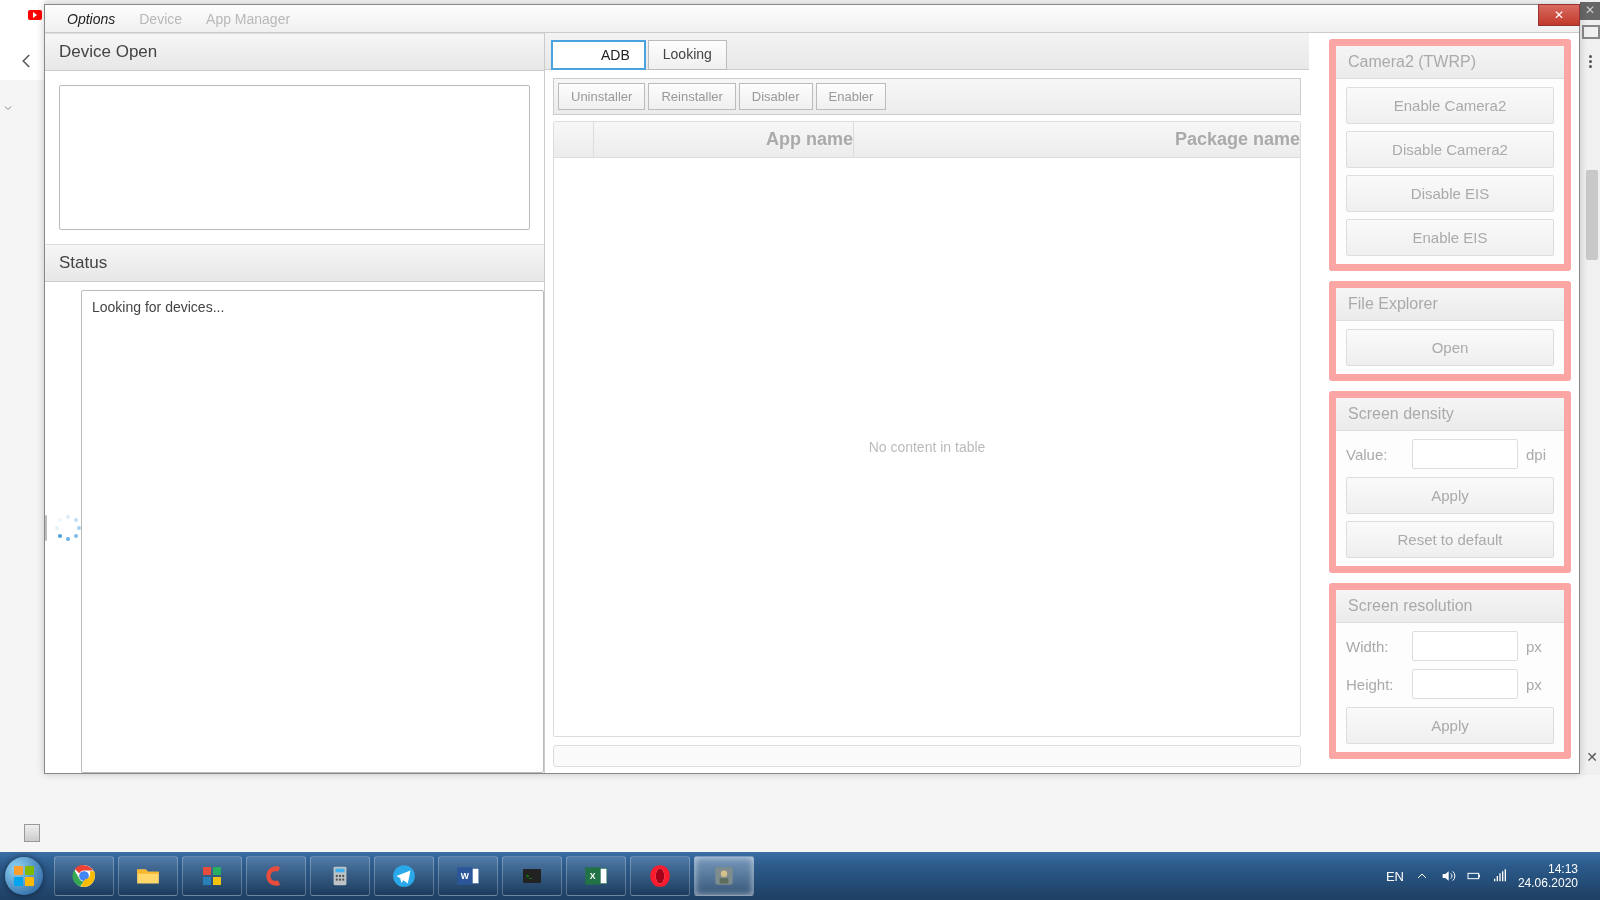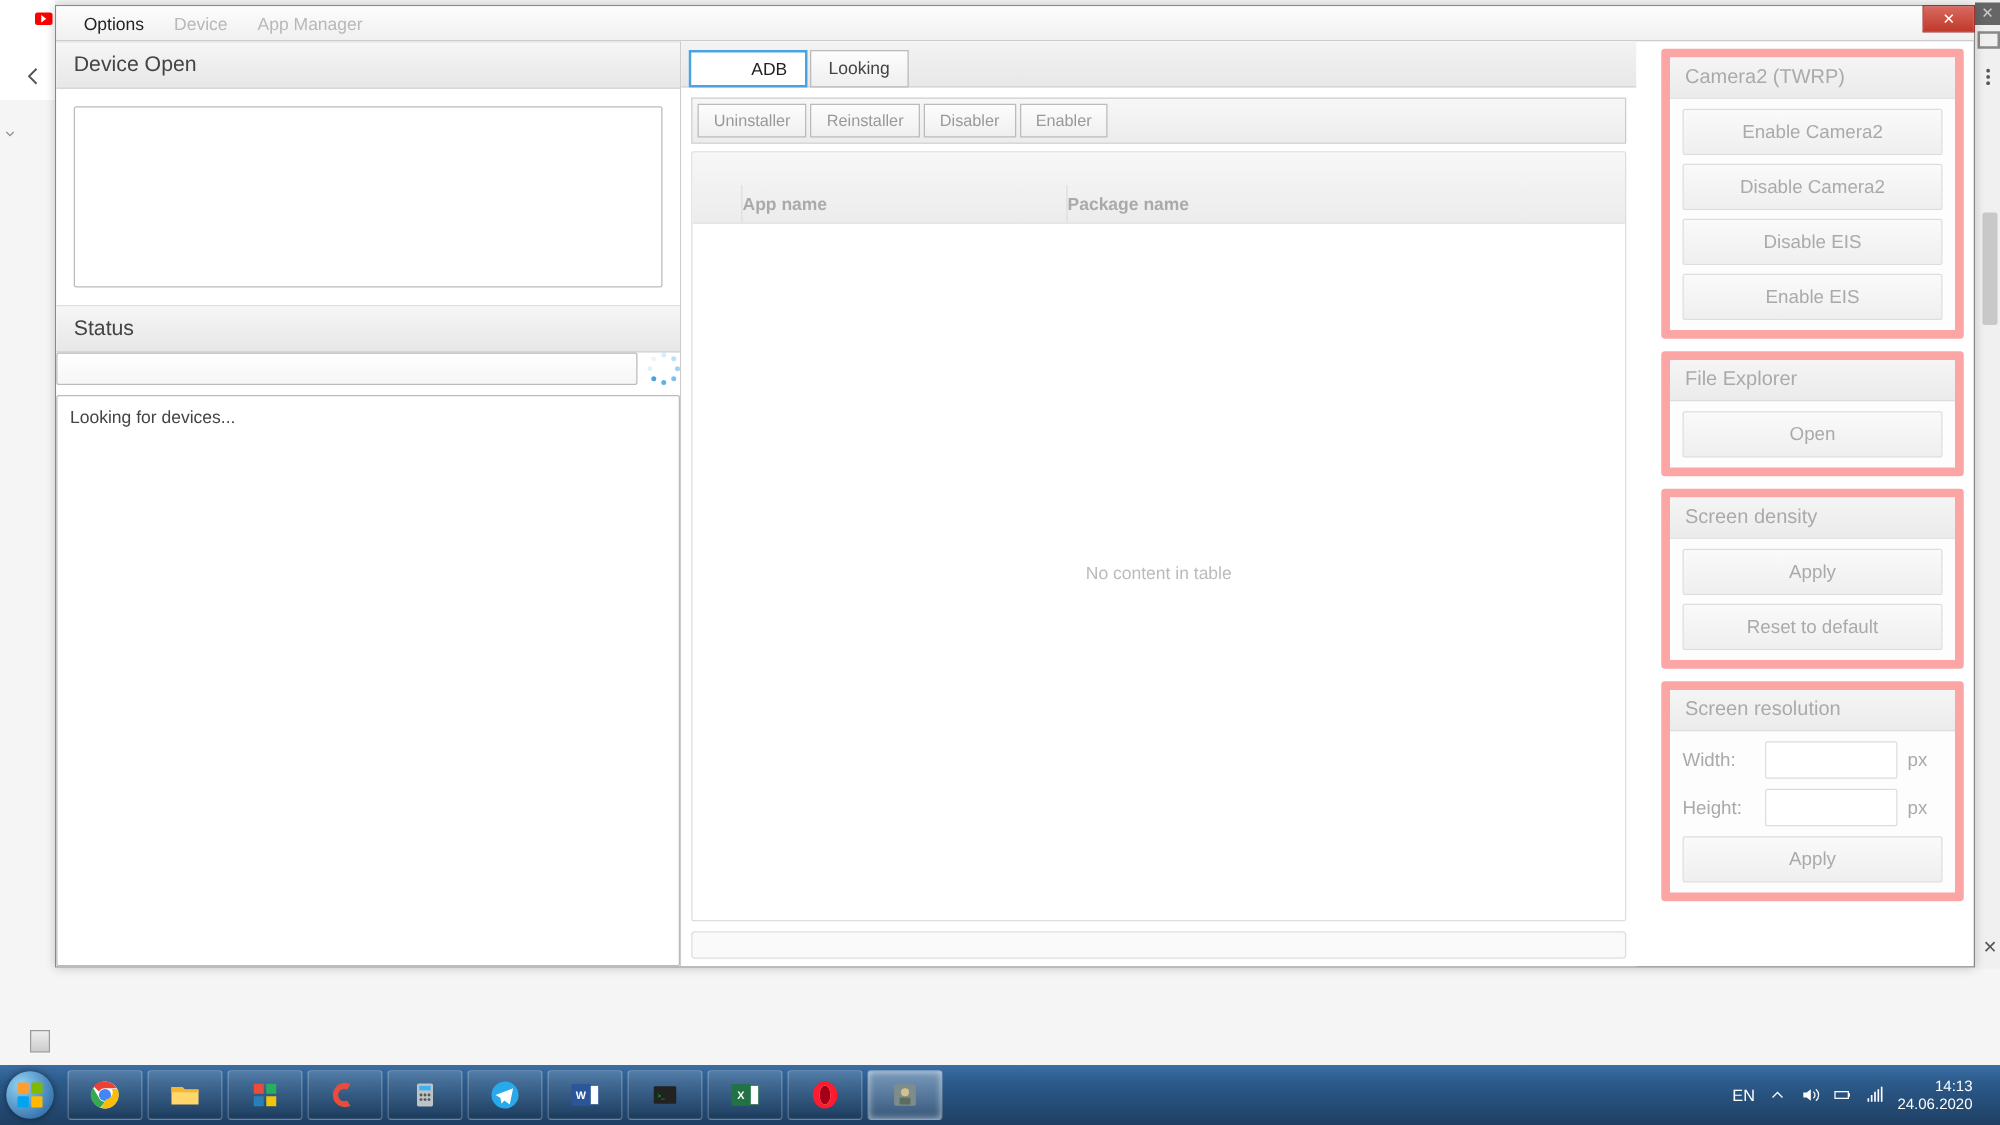"Options" .menubar .menu-item.active { font-style: none -> italic }
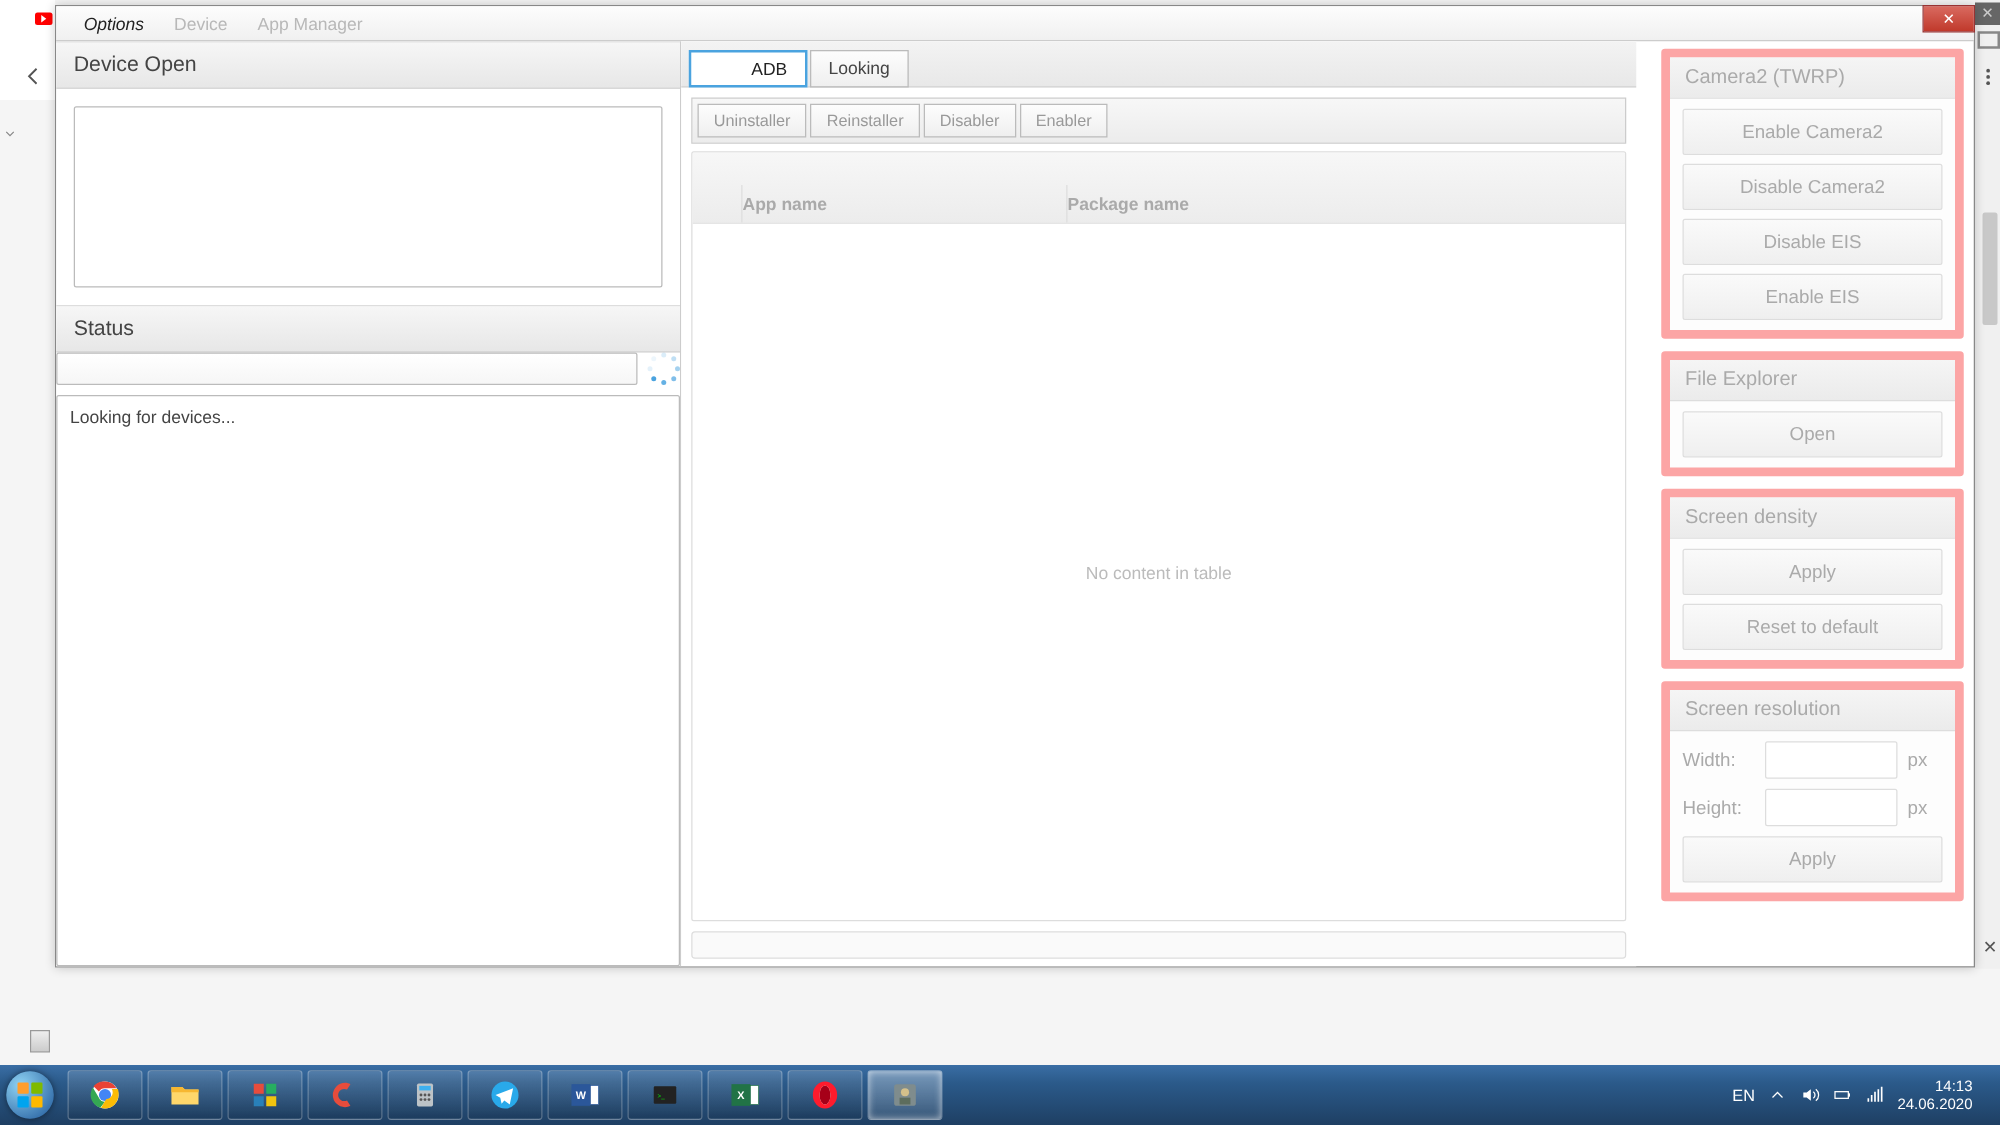"App name" .th { font-size: 14px -> 18px; margin-top: 26px -> none; text-align: left -> right }
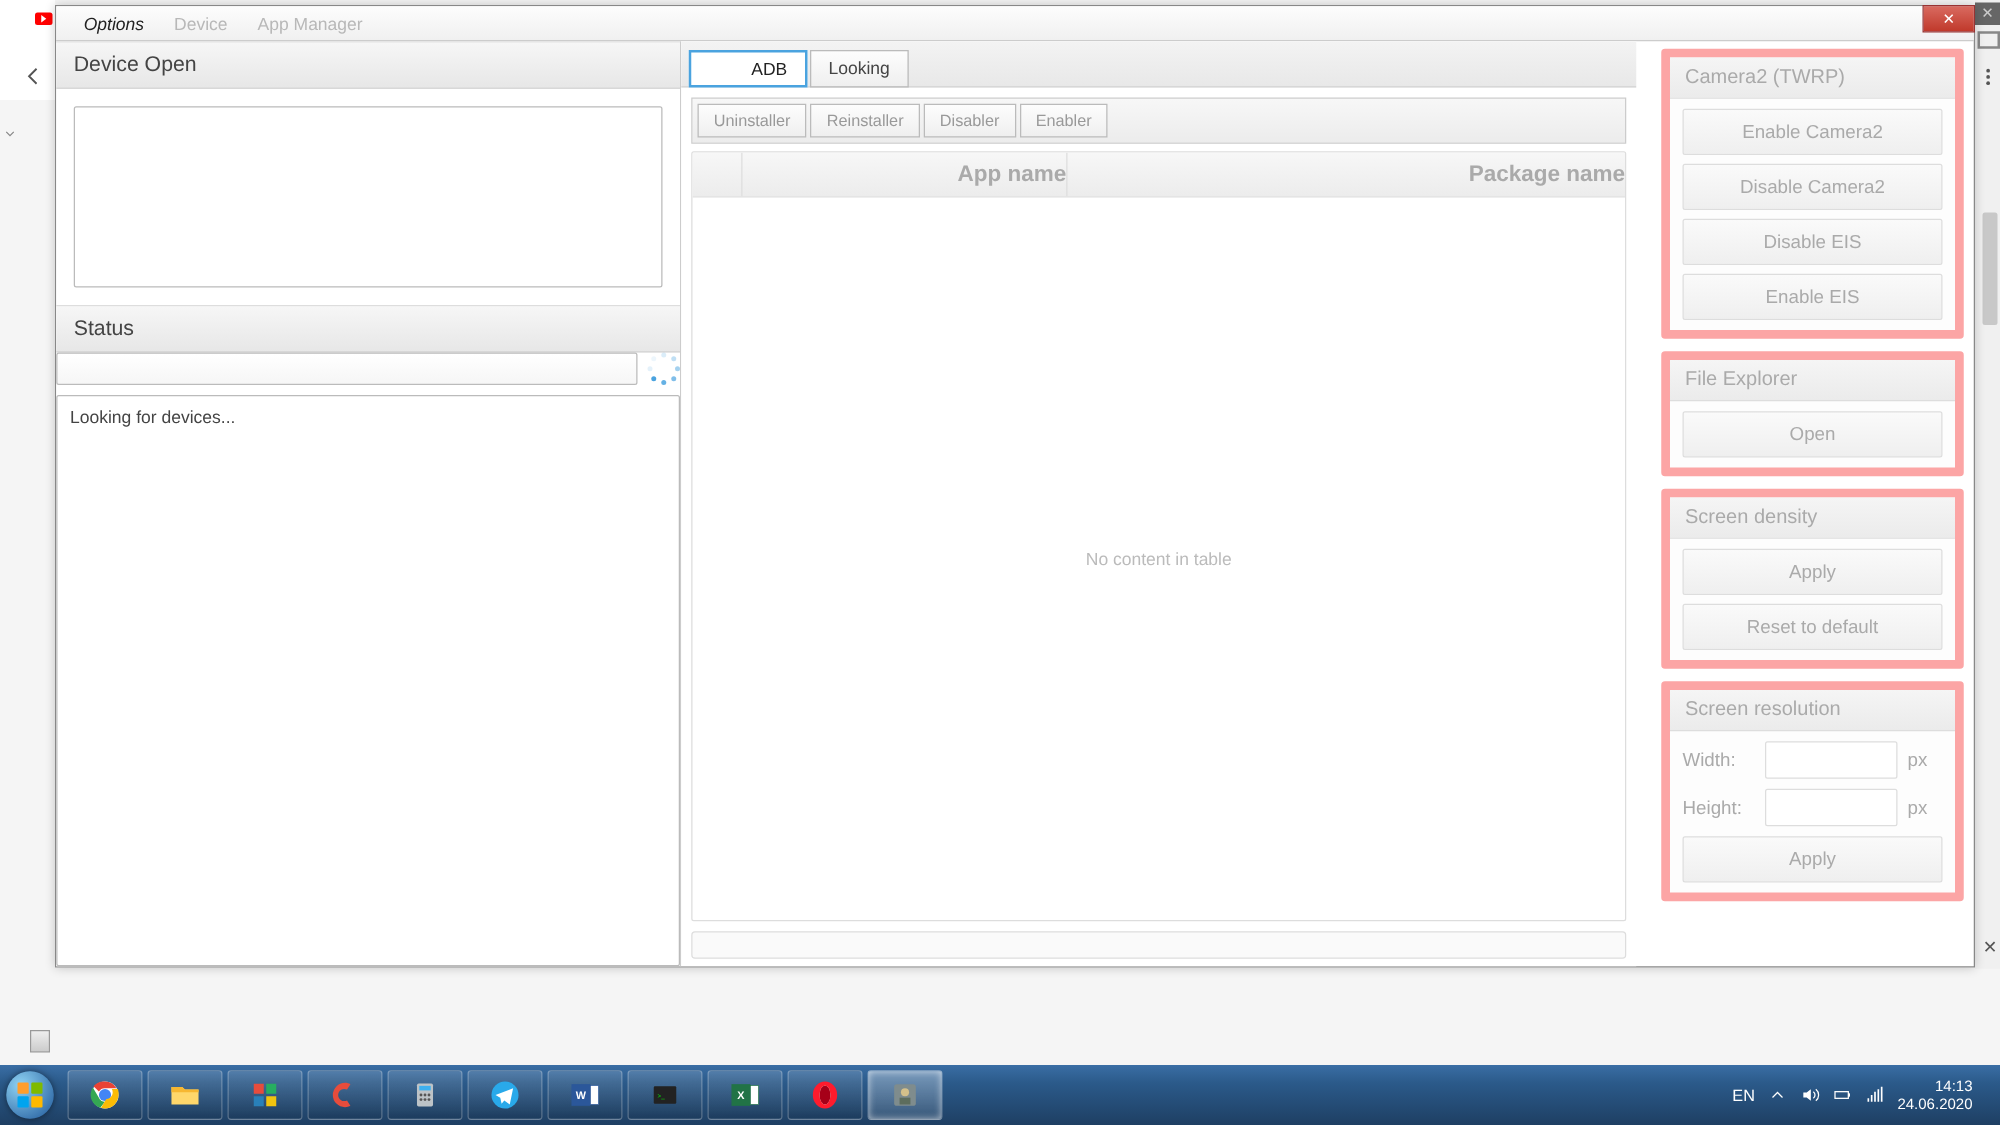"Looking for devices..." .status-body { flex-direction: column -> row }
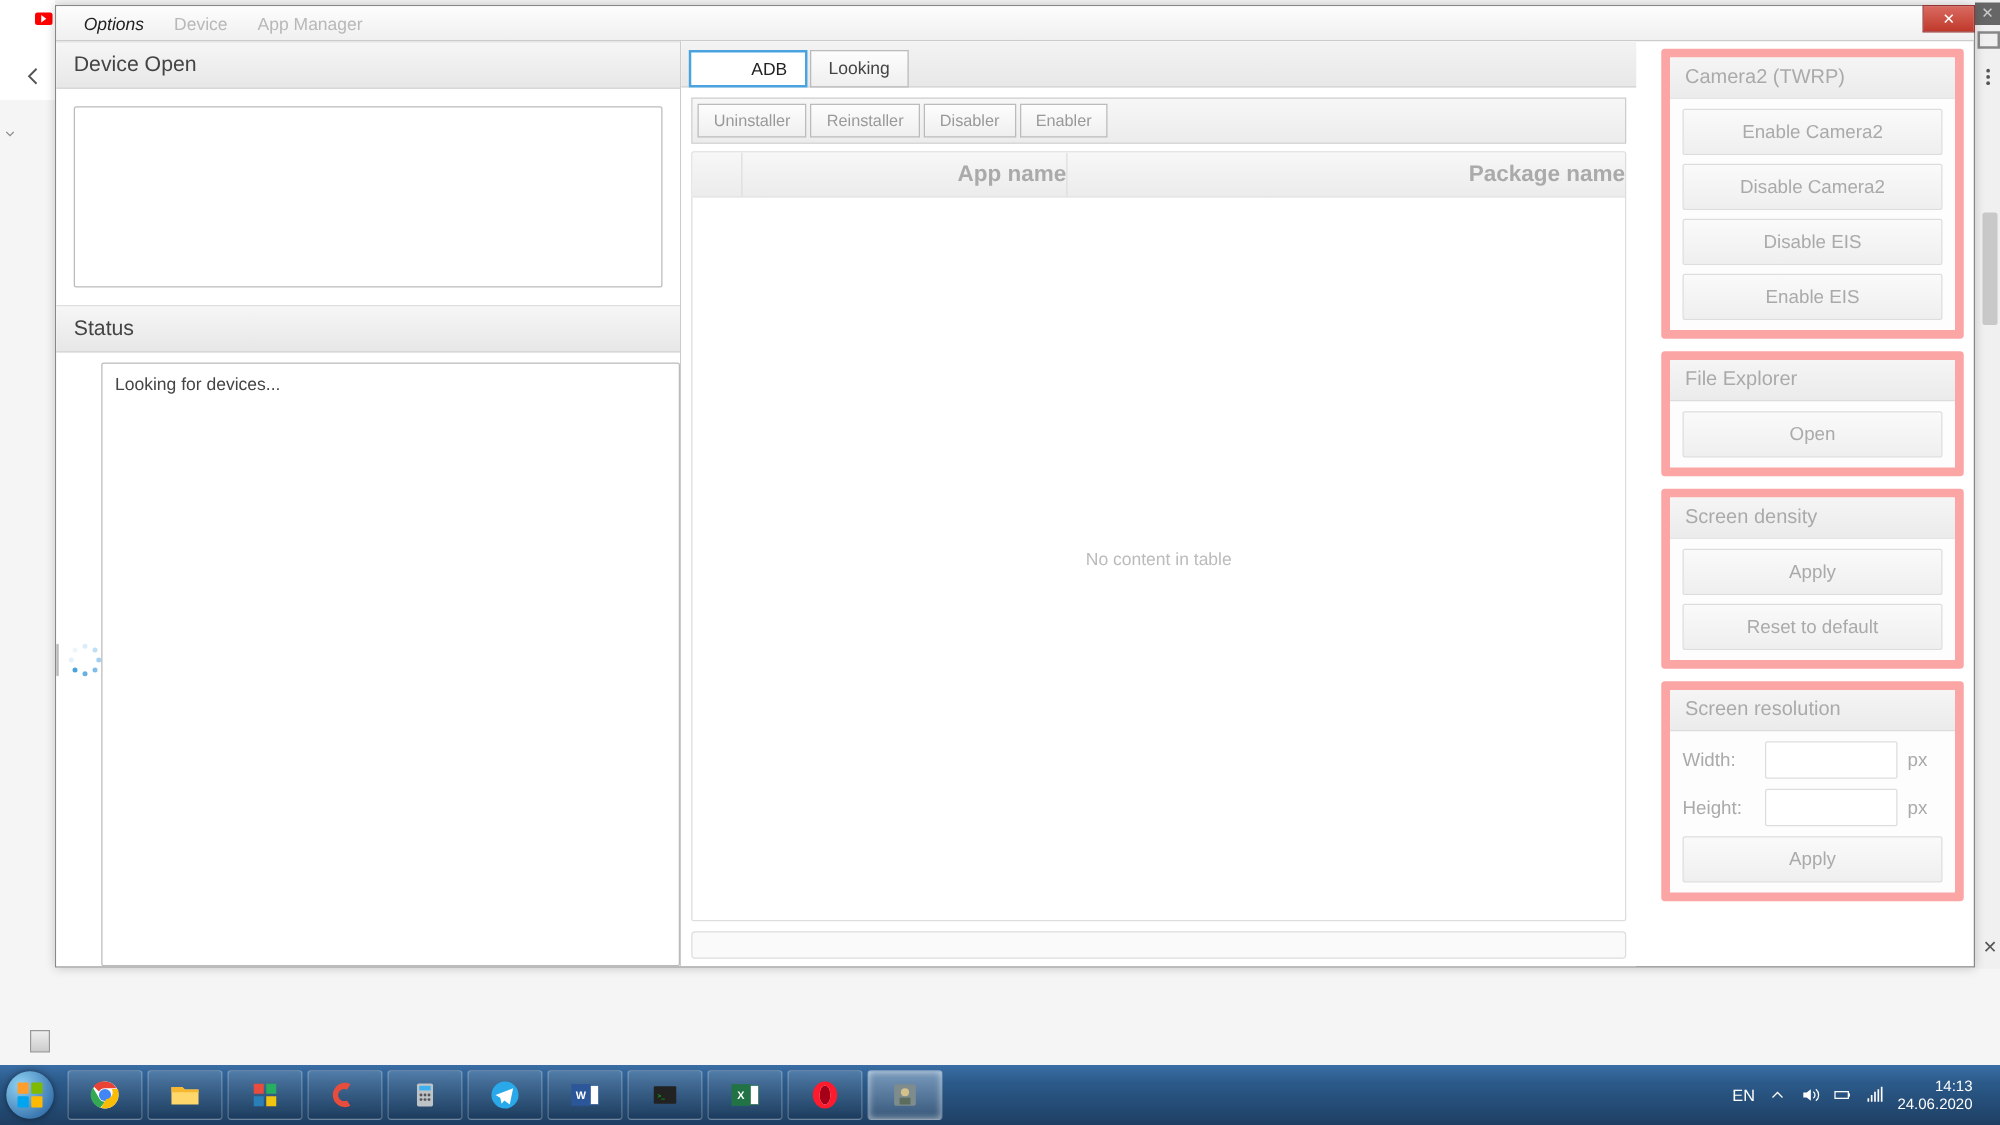"Value:" div.form-row { html: none -> <div> <label>Value:</label> <div></div> <div>dpi</div> </div> }
